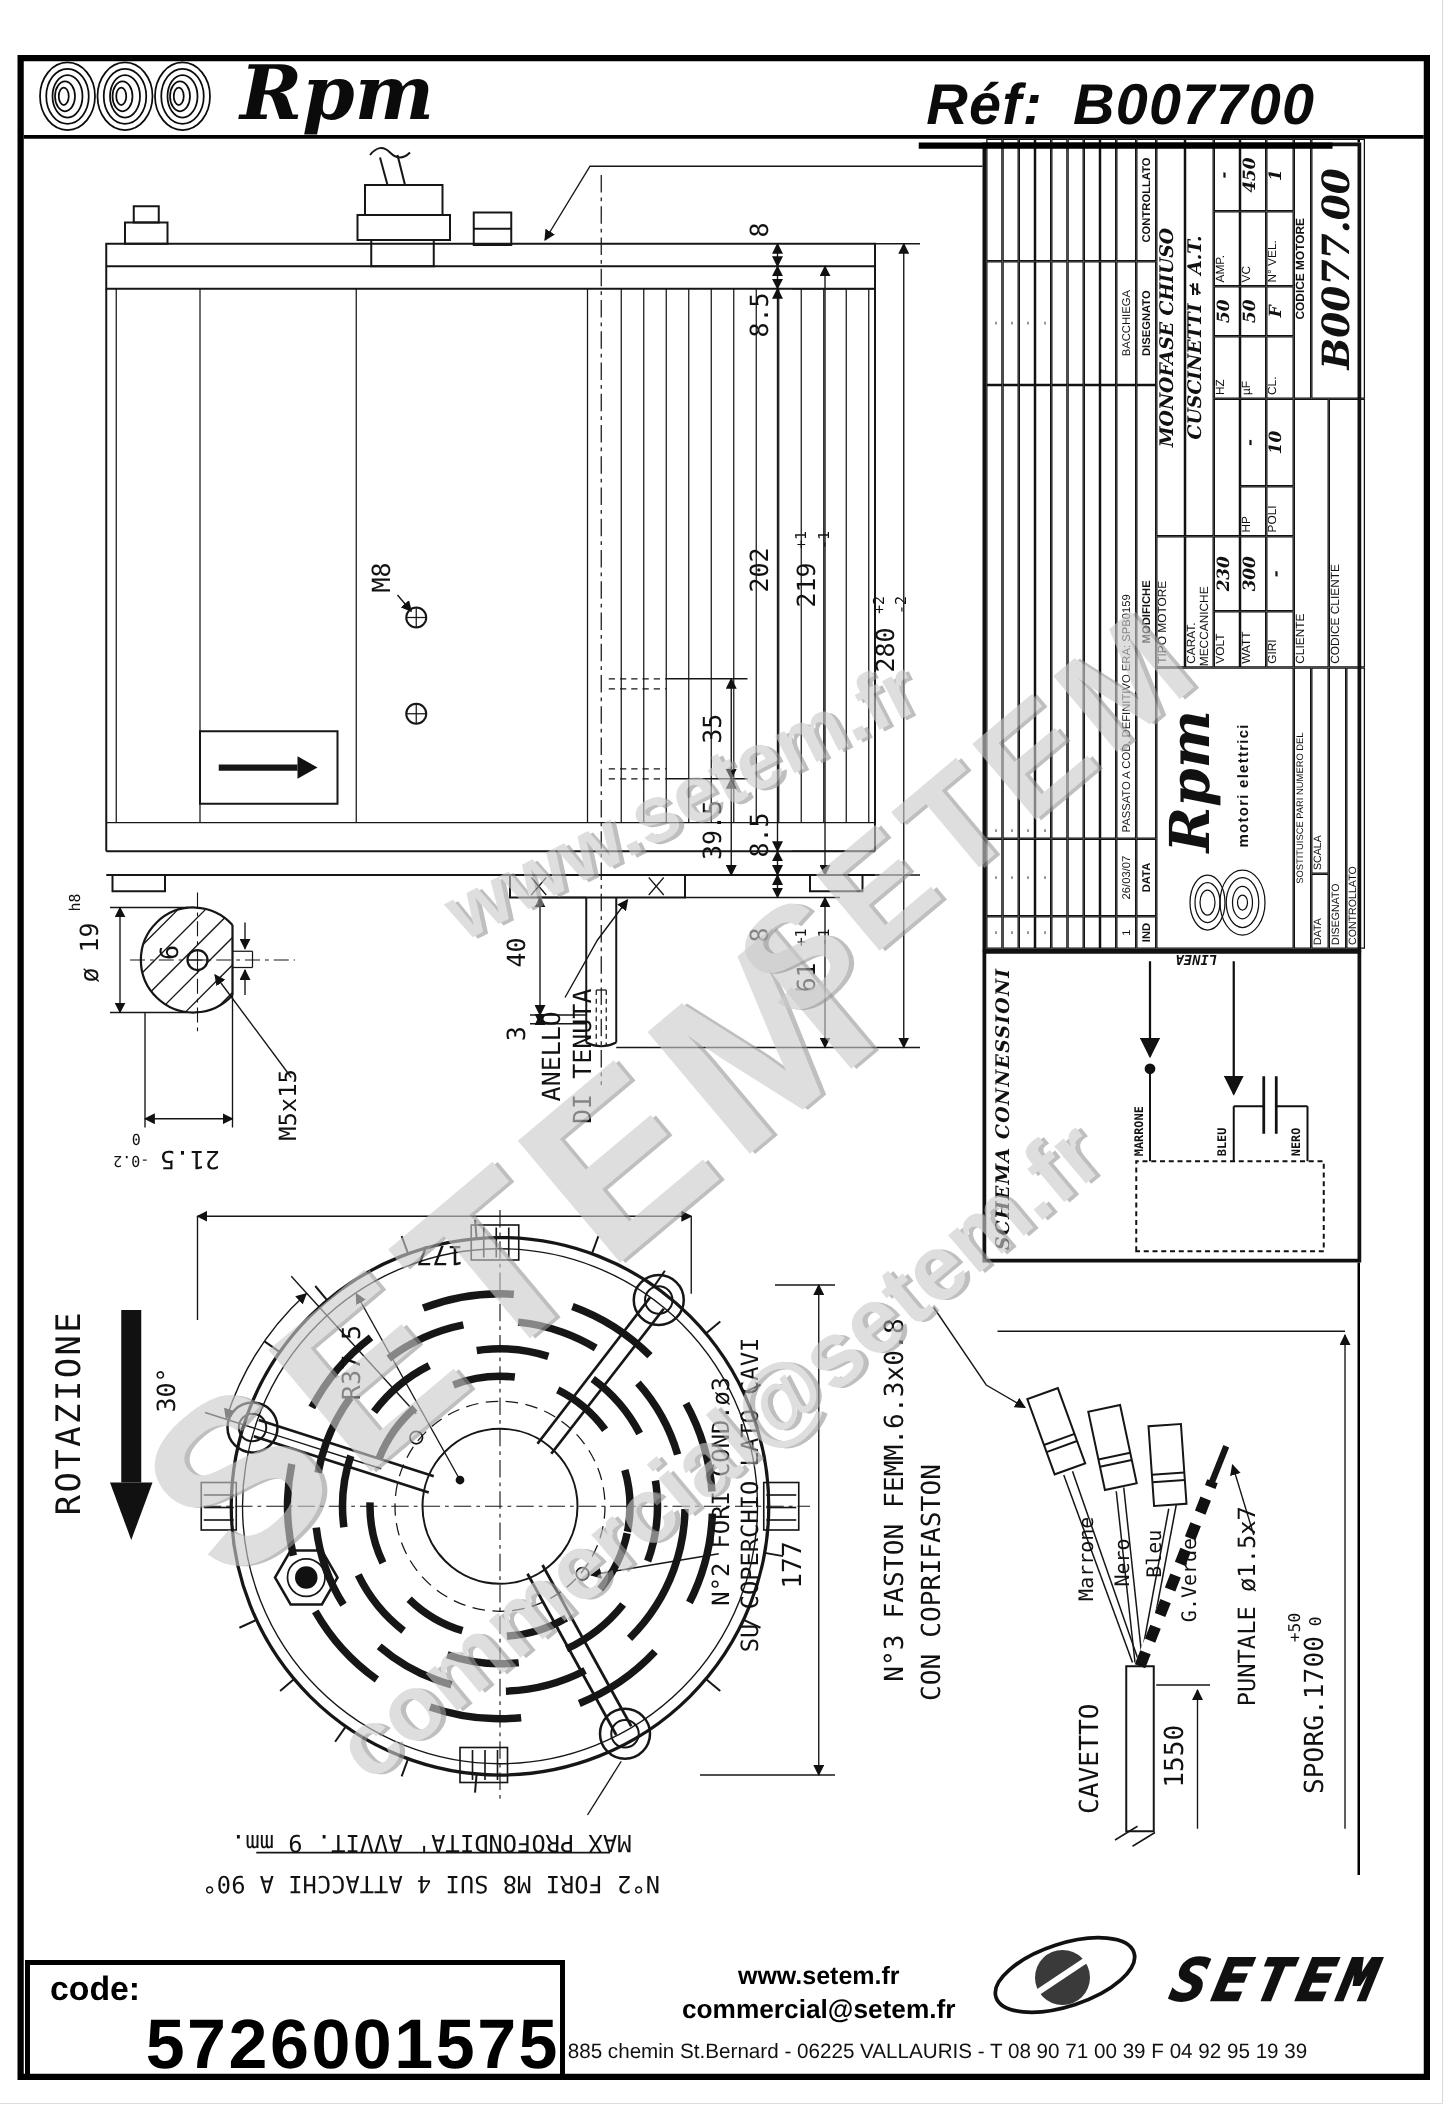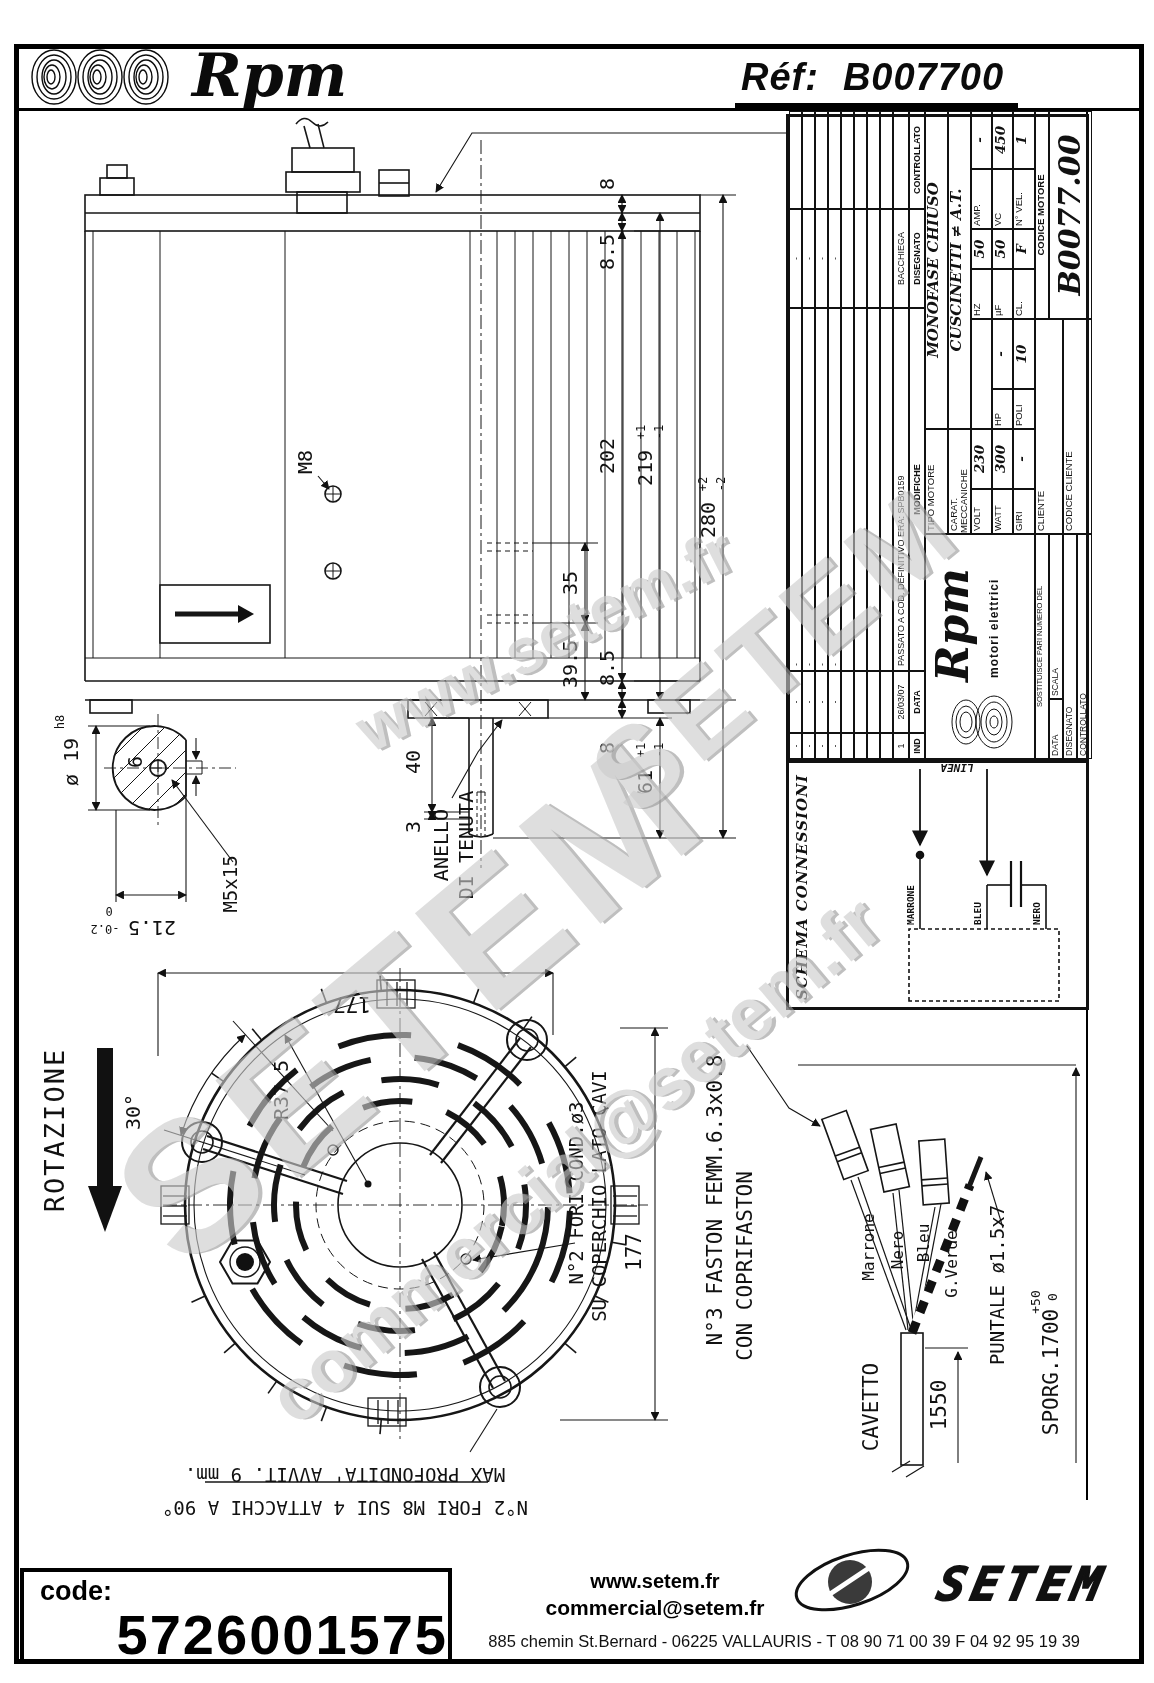"Réf: B007700" .hdr-ref { font-size: 38px -> 46px }
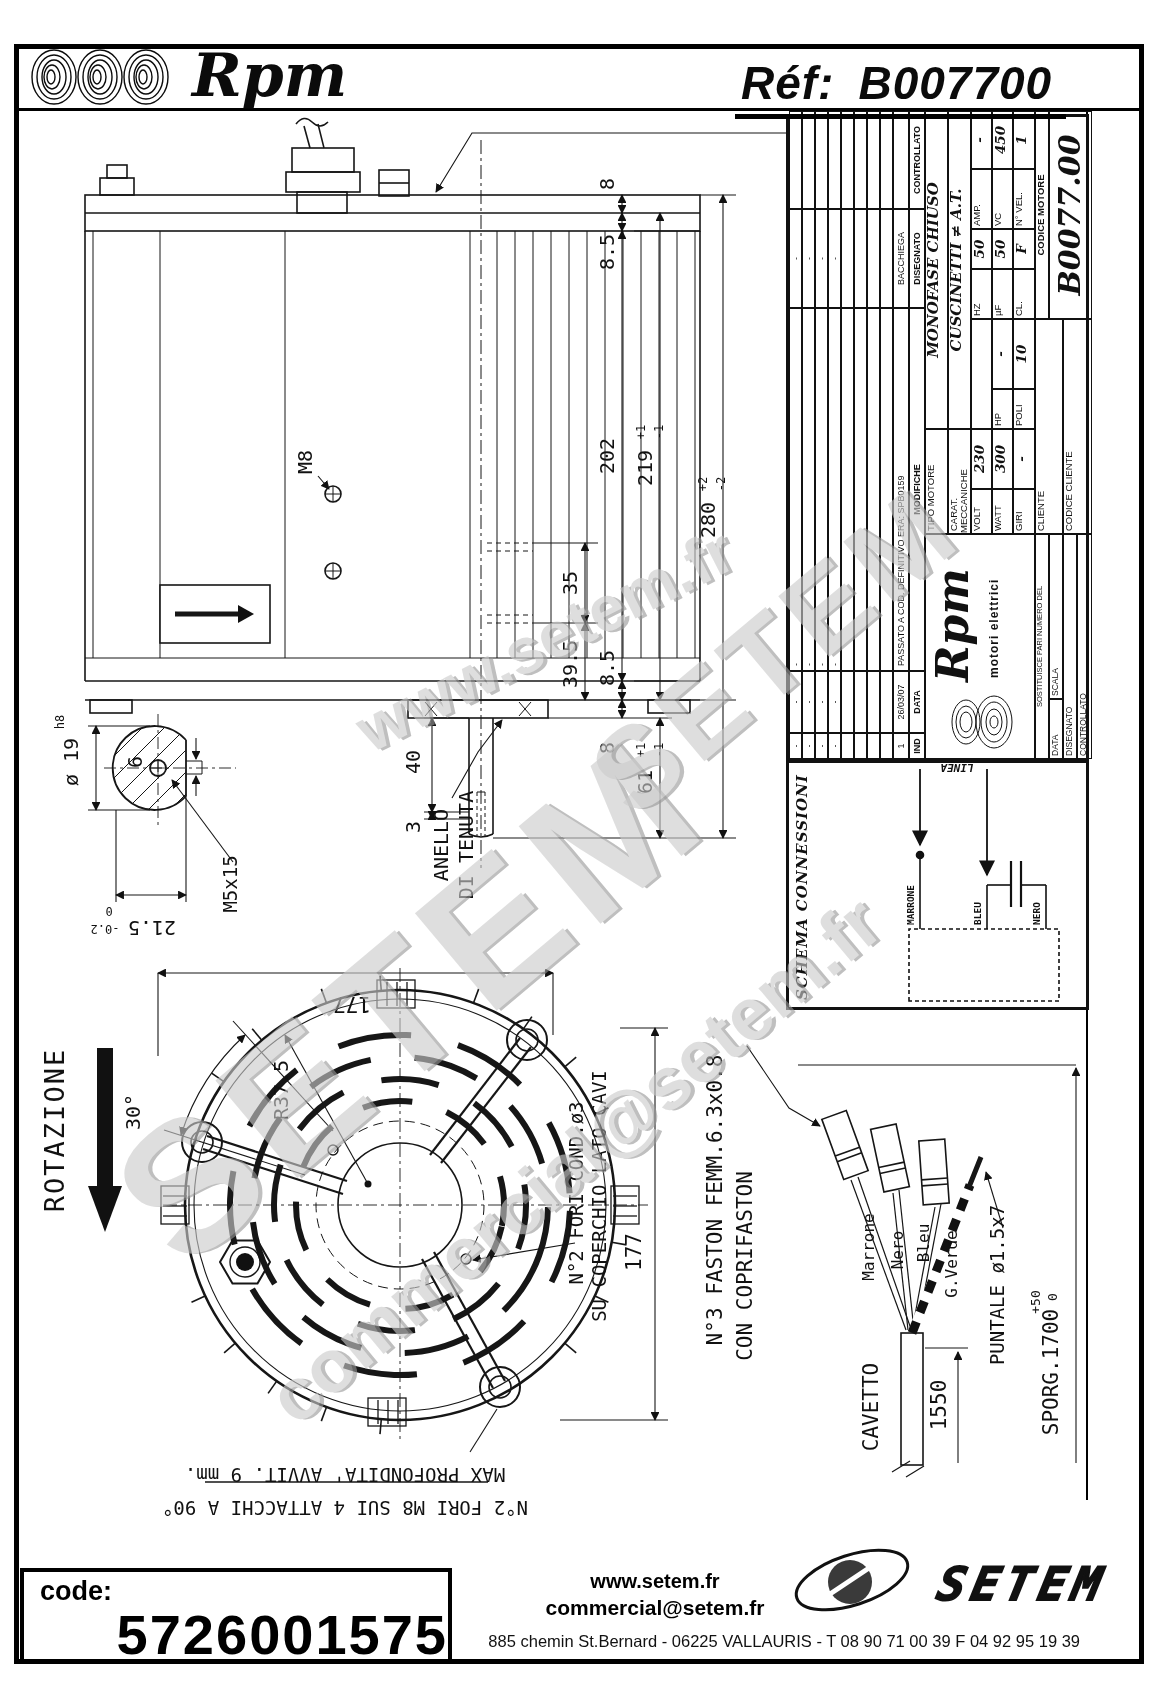"885 chemin St.Bernard - 06225" .f-addr { text-align: right -> center }
